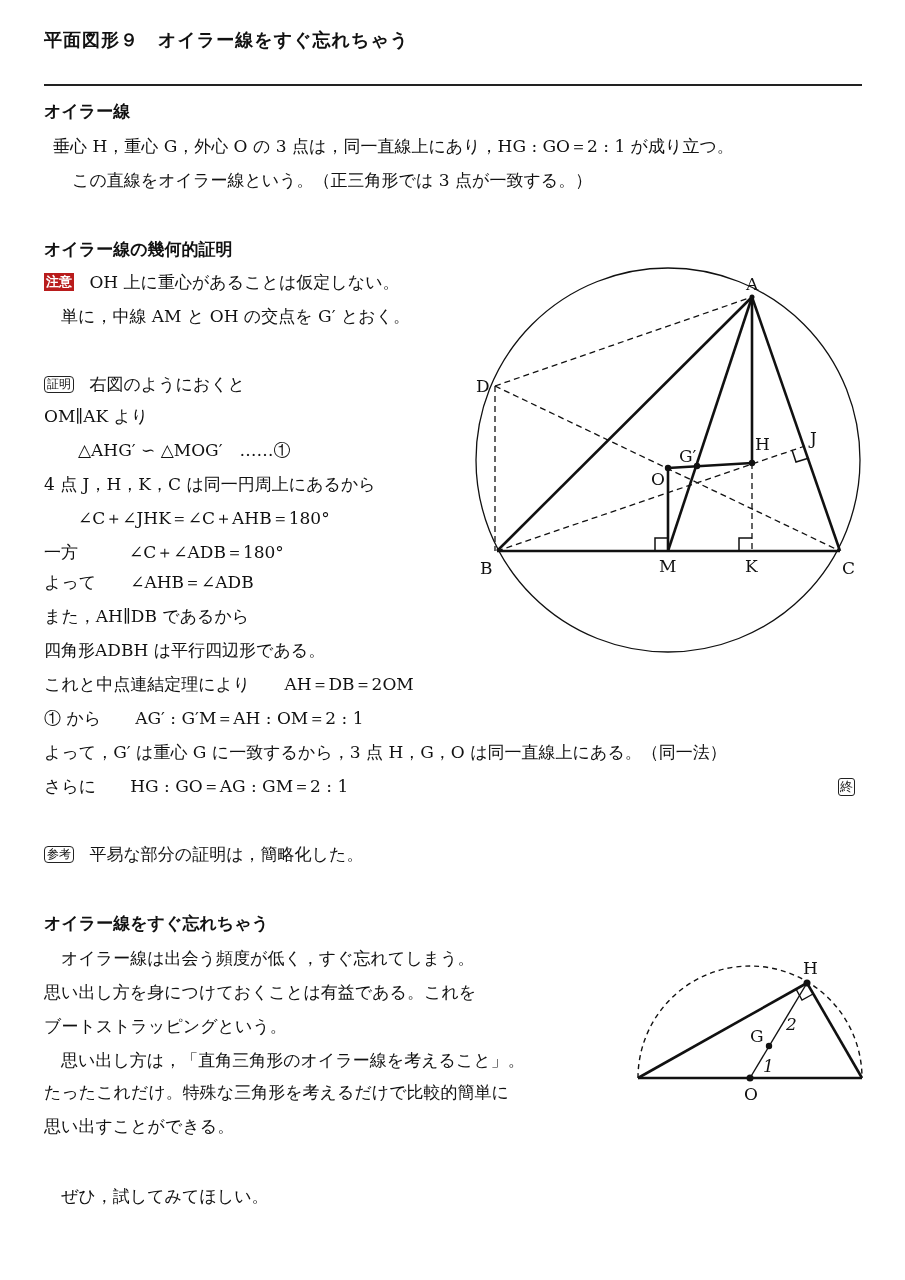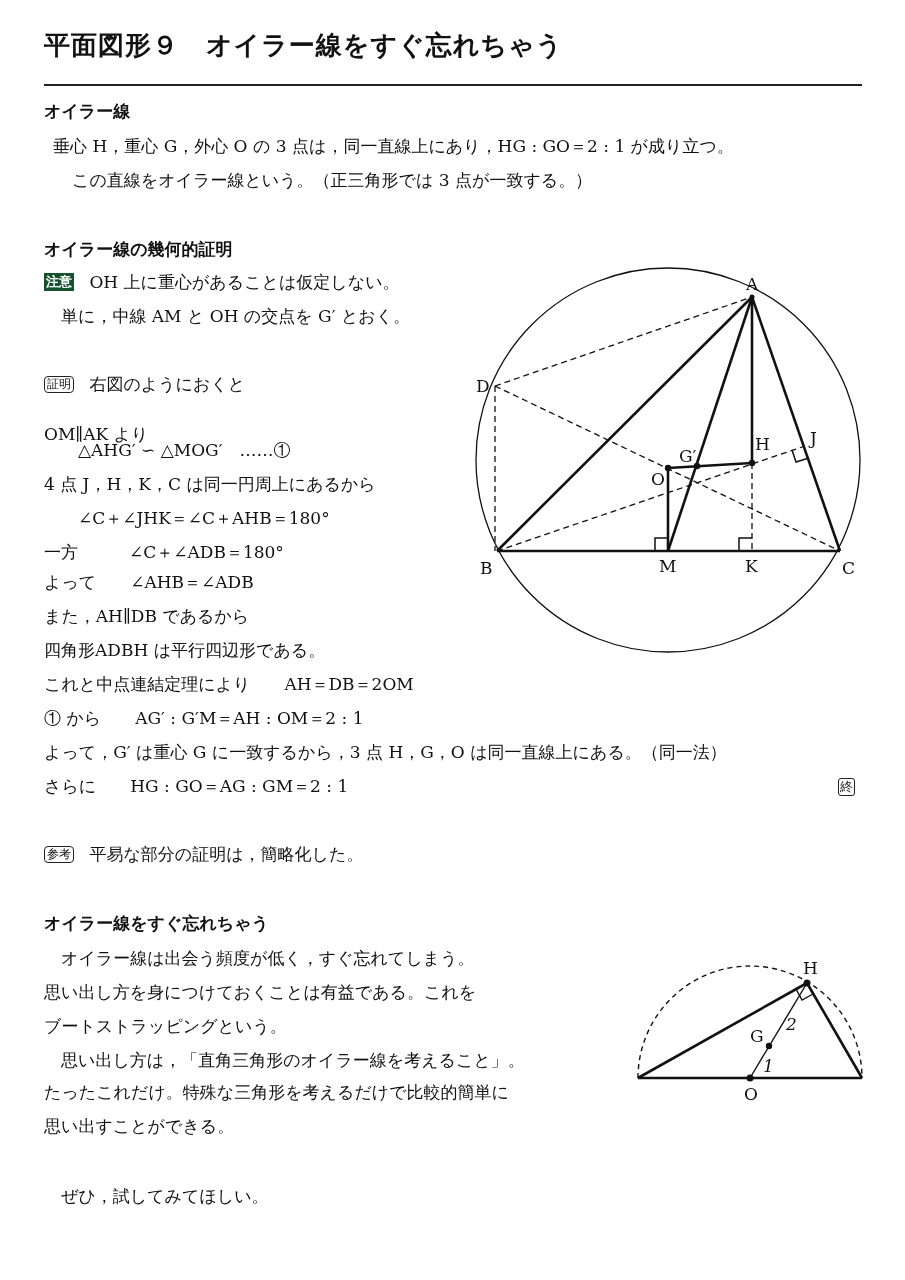"平面図形９ オイラー線をすぐ忘れちゃう" .title { font-size: 26px -> 18px }
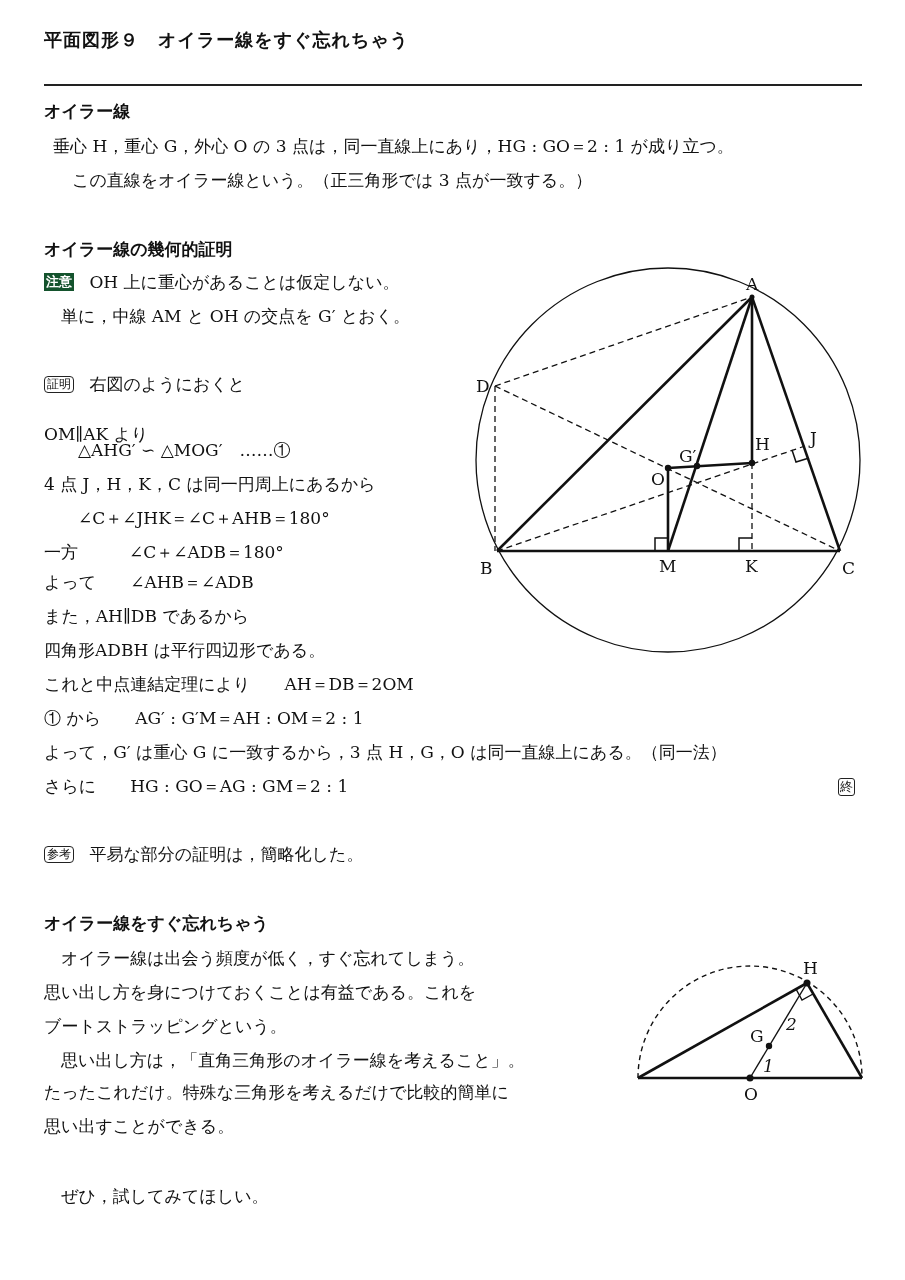"注意" .tag-inv { background: #14532d -> #b91c1c }
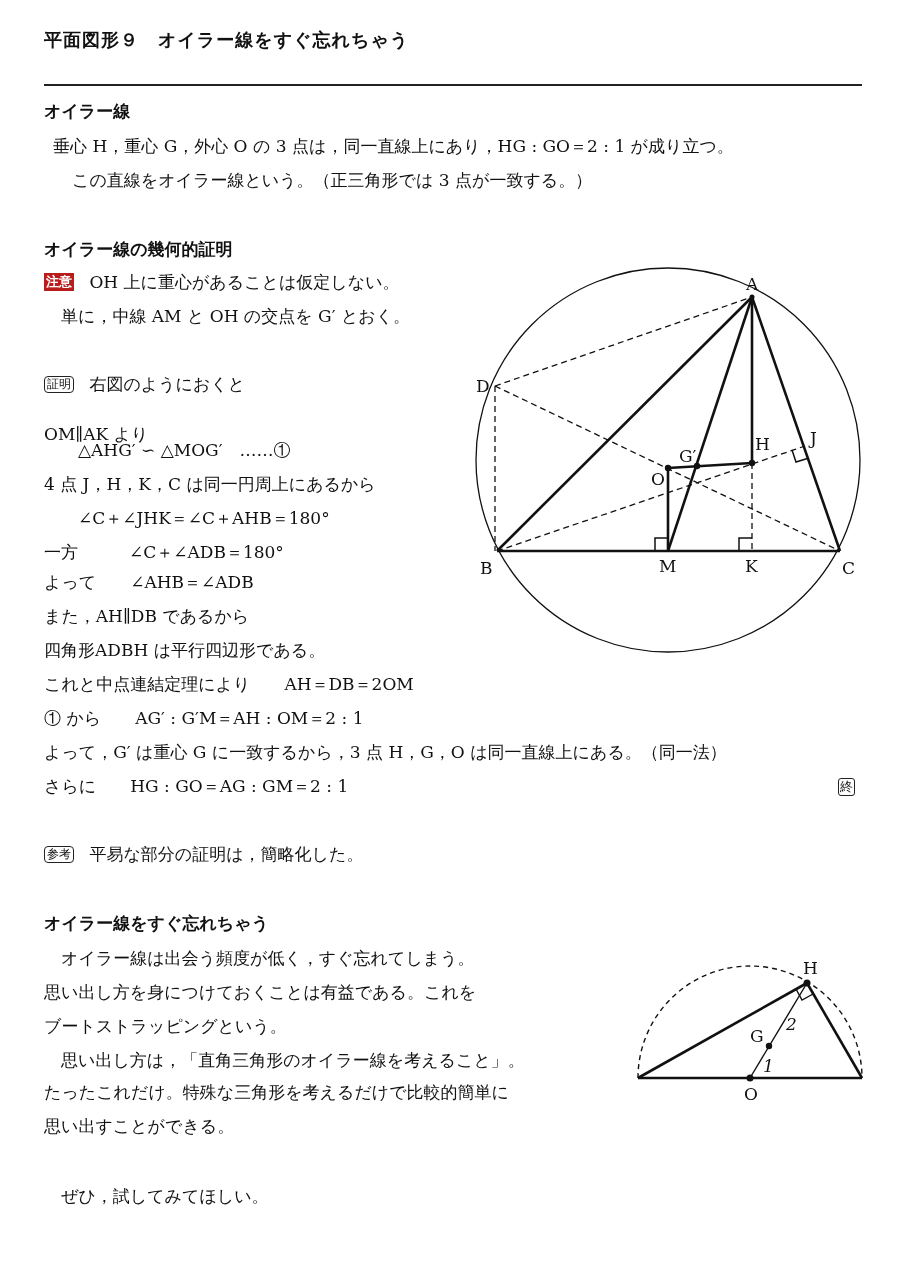"OM∥AK より" div.abs { top: 424px -> 406px }
